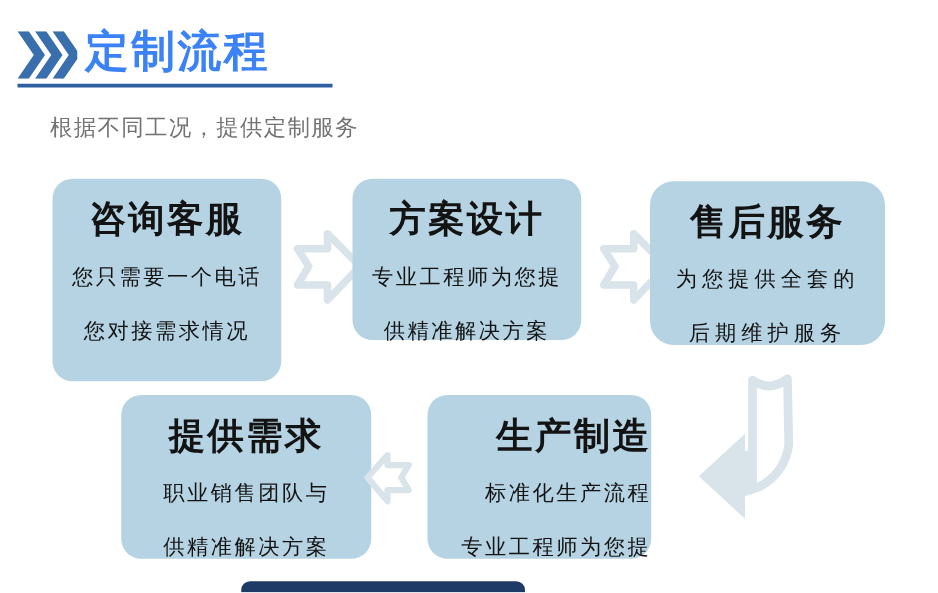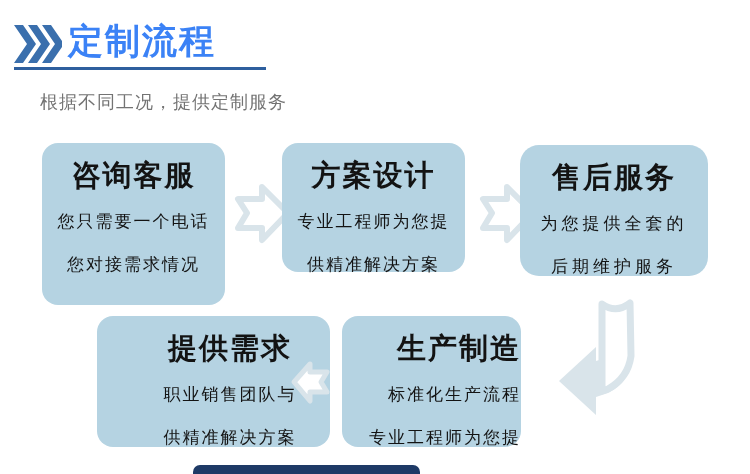"提供需求" #step4 { padding-left: 33px -> none }
